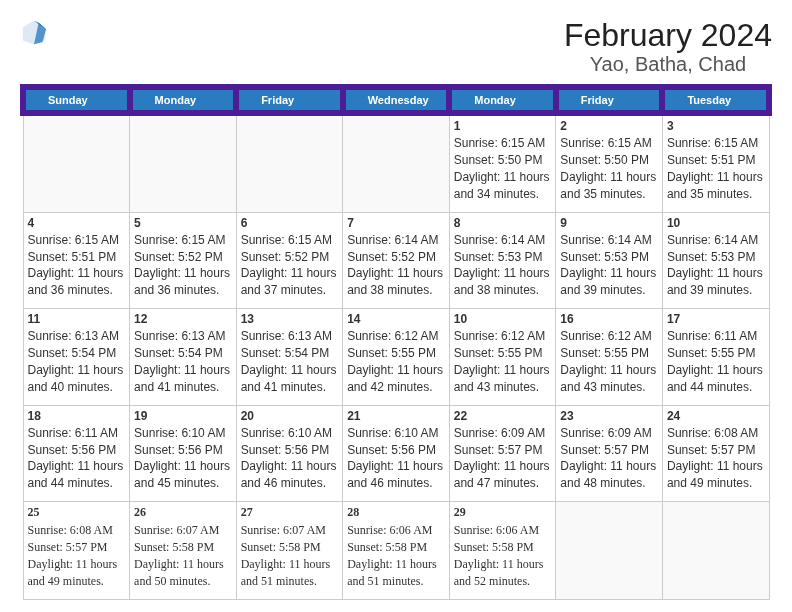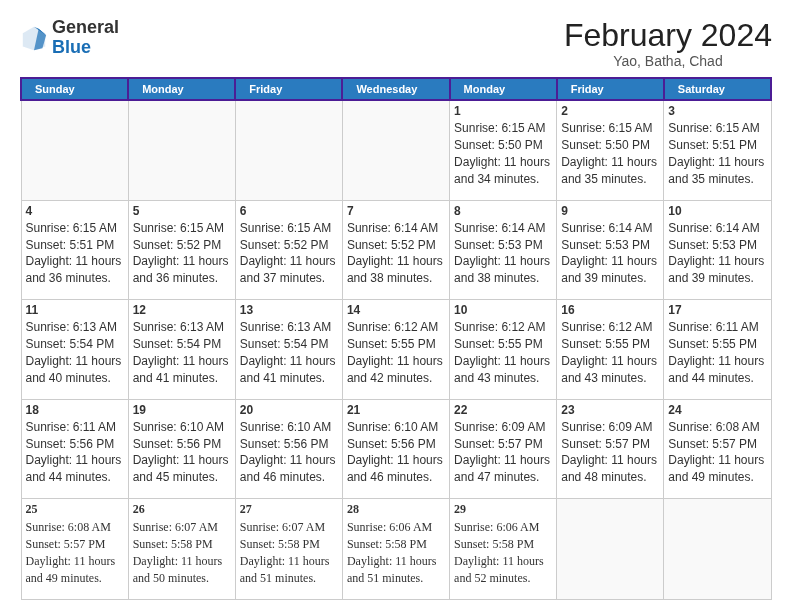"General" div.logo-text { html: <div> <div><span>General</span></div> <div><span>Blue</span></div> </div> -> none }
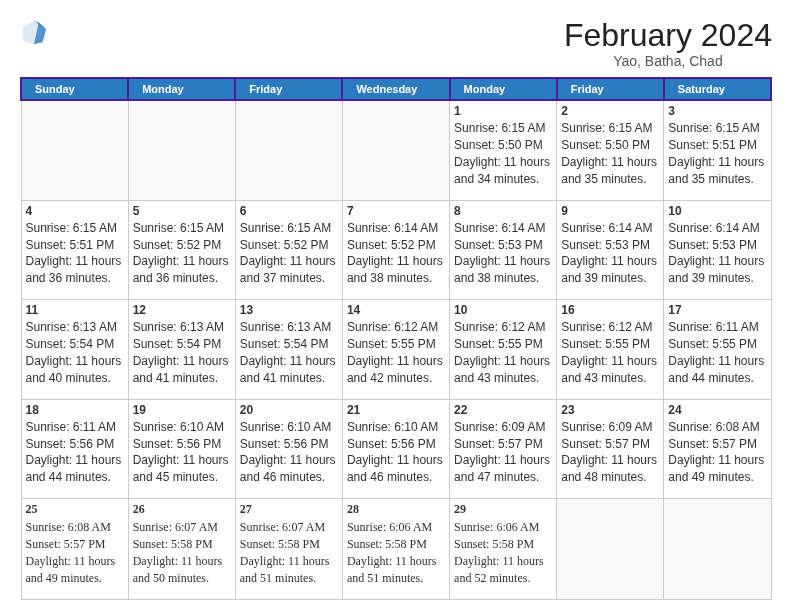"Yao, Batha, Chad" .calendar-subtitle { font-size: 14px -> 20px }
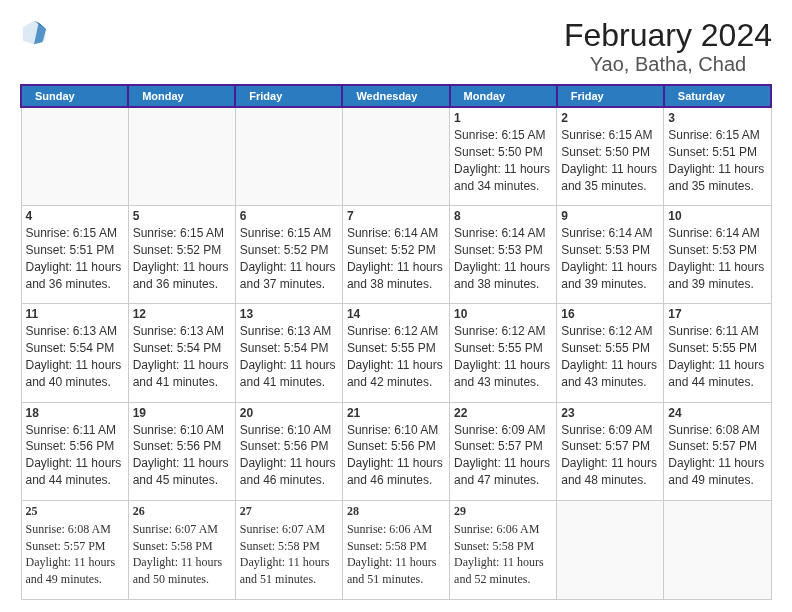"Sunday" .calendar-table th { border: 2px solid #4c1d95 -> 6px solid #4c1d95; padding: 4px 13px -> 4px 22px }
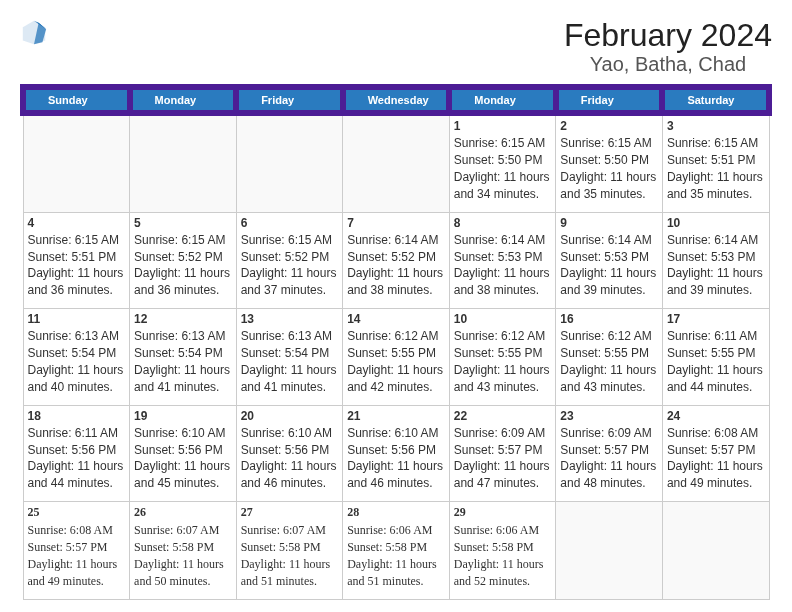"Saturday" th { text: Saturday -> Tuesday }
